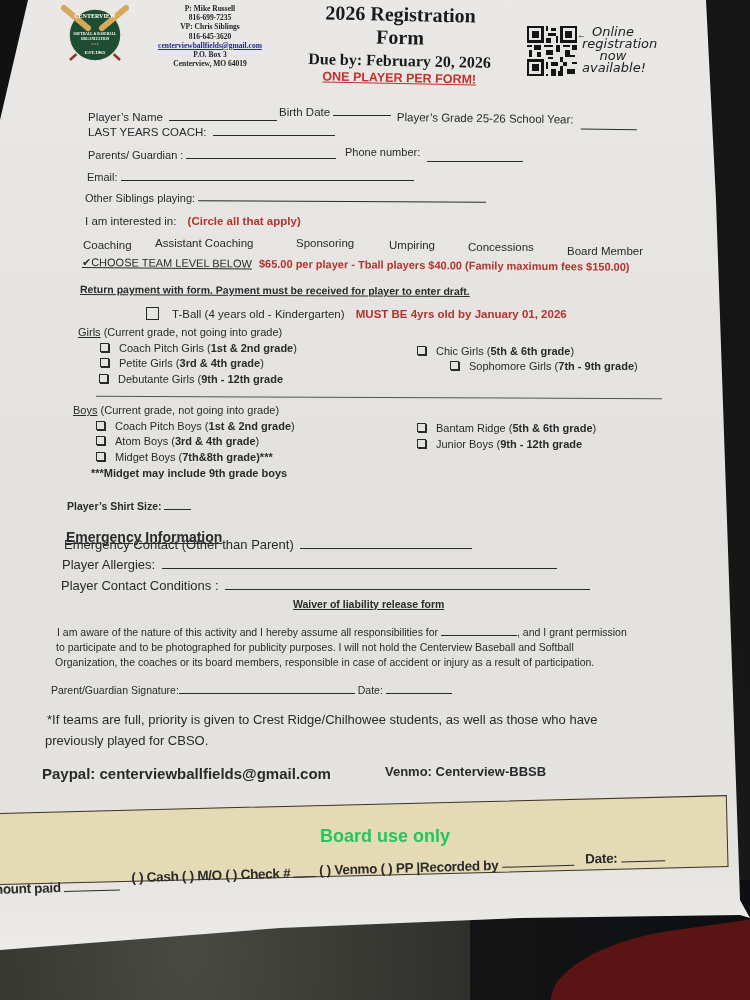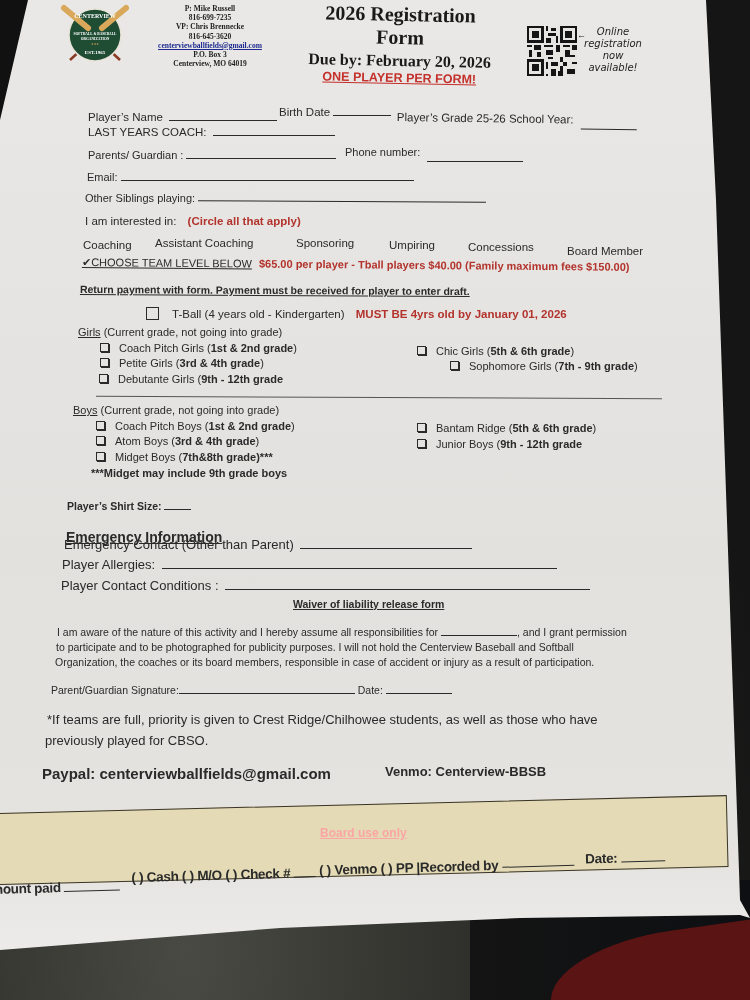"VP: Chris Brennecke" div { text: Brennecke -> Siblings }
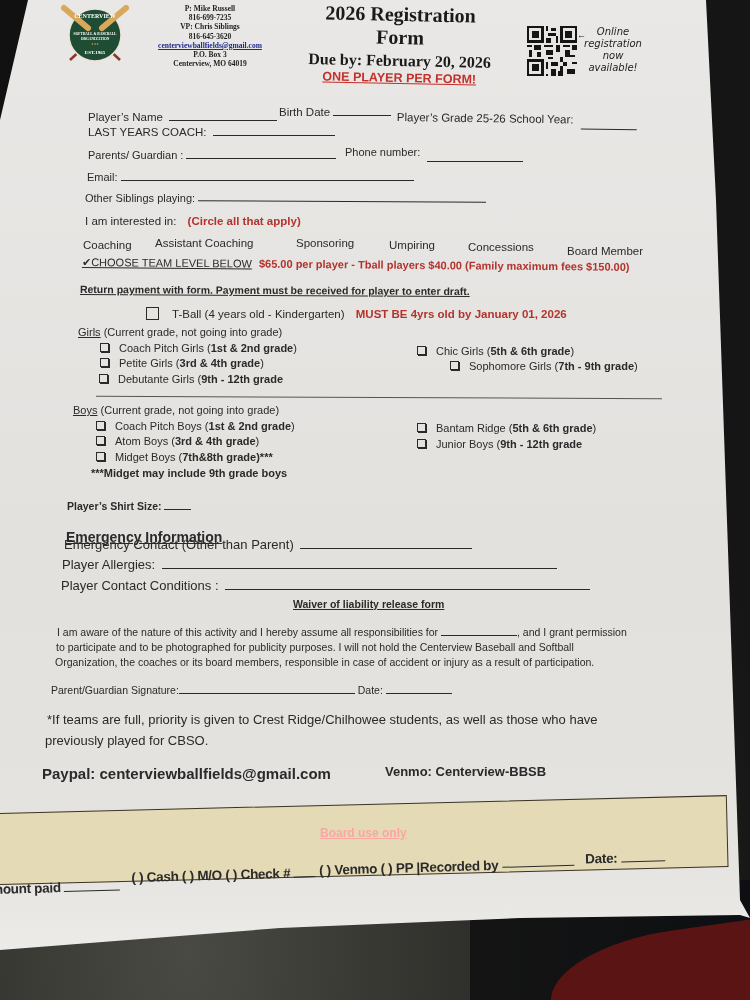"Online" .qr-text { font-size: 10px -> 13px }
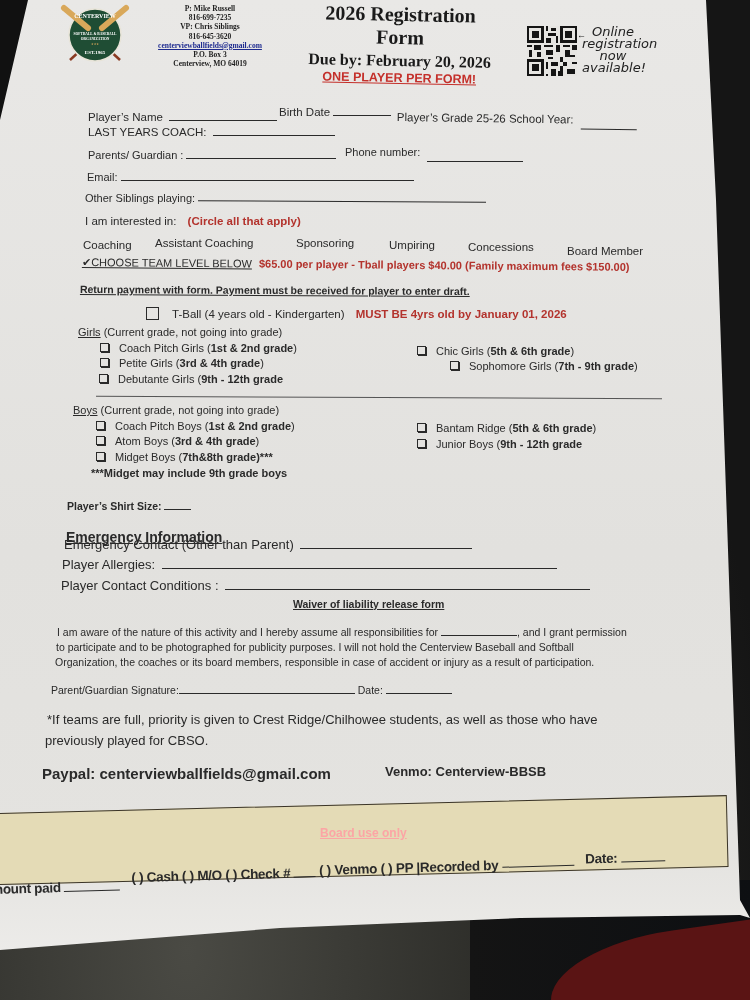"Board use only" .board-title { color: #fca5a5 -> #22c55e; font-size: 12px -> 18px; text-decoration: underline -> none }
